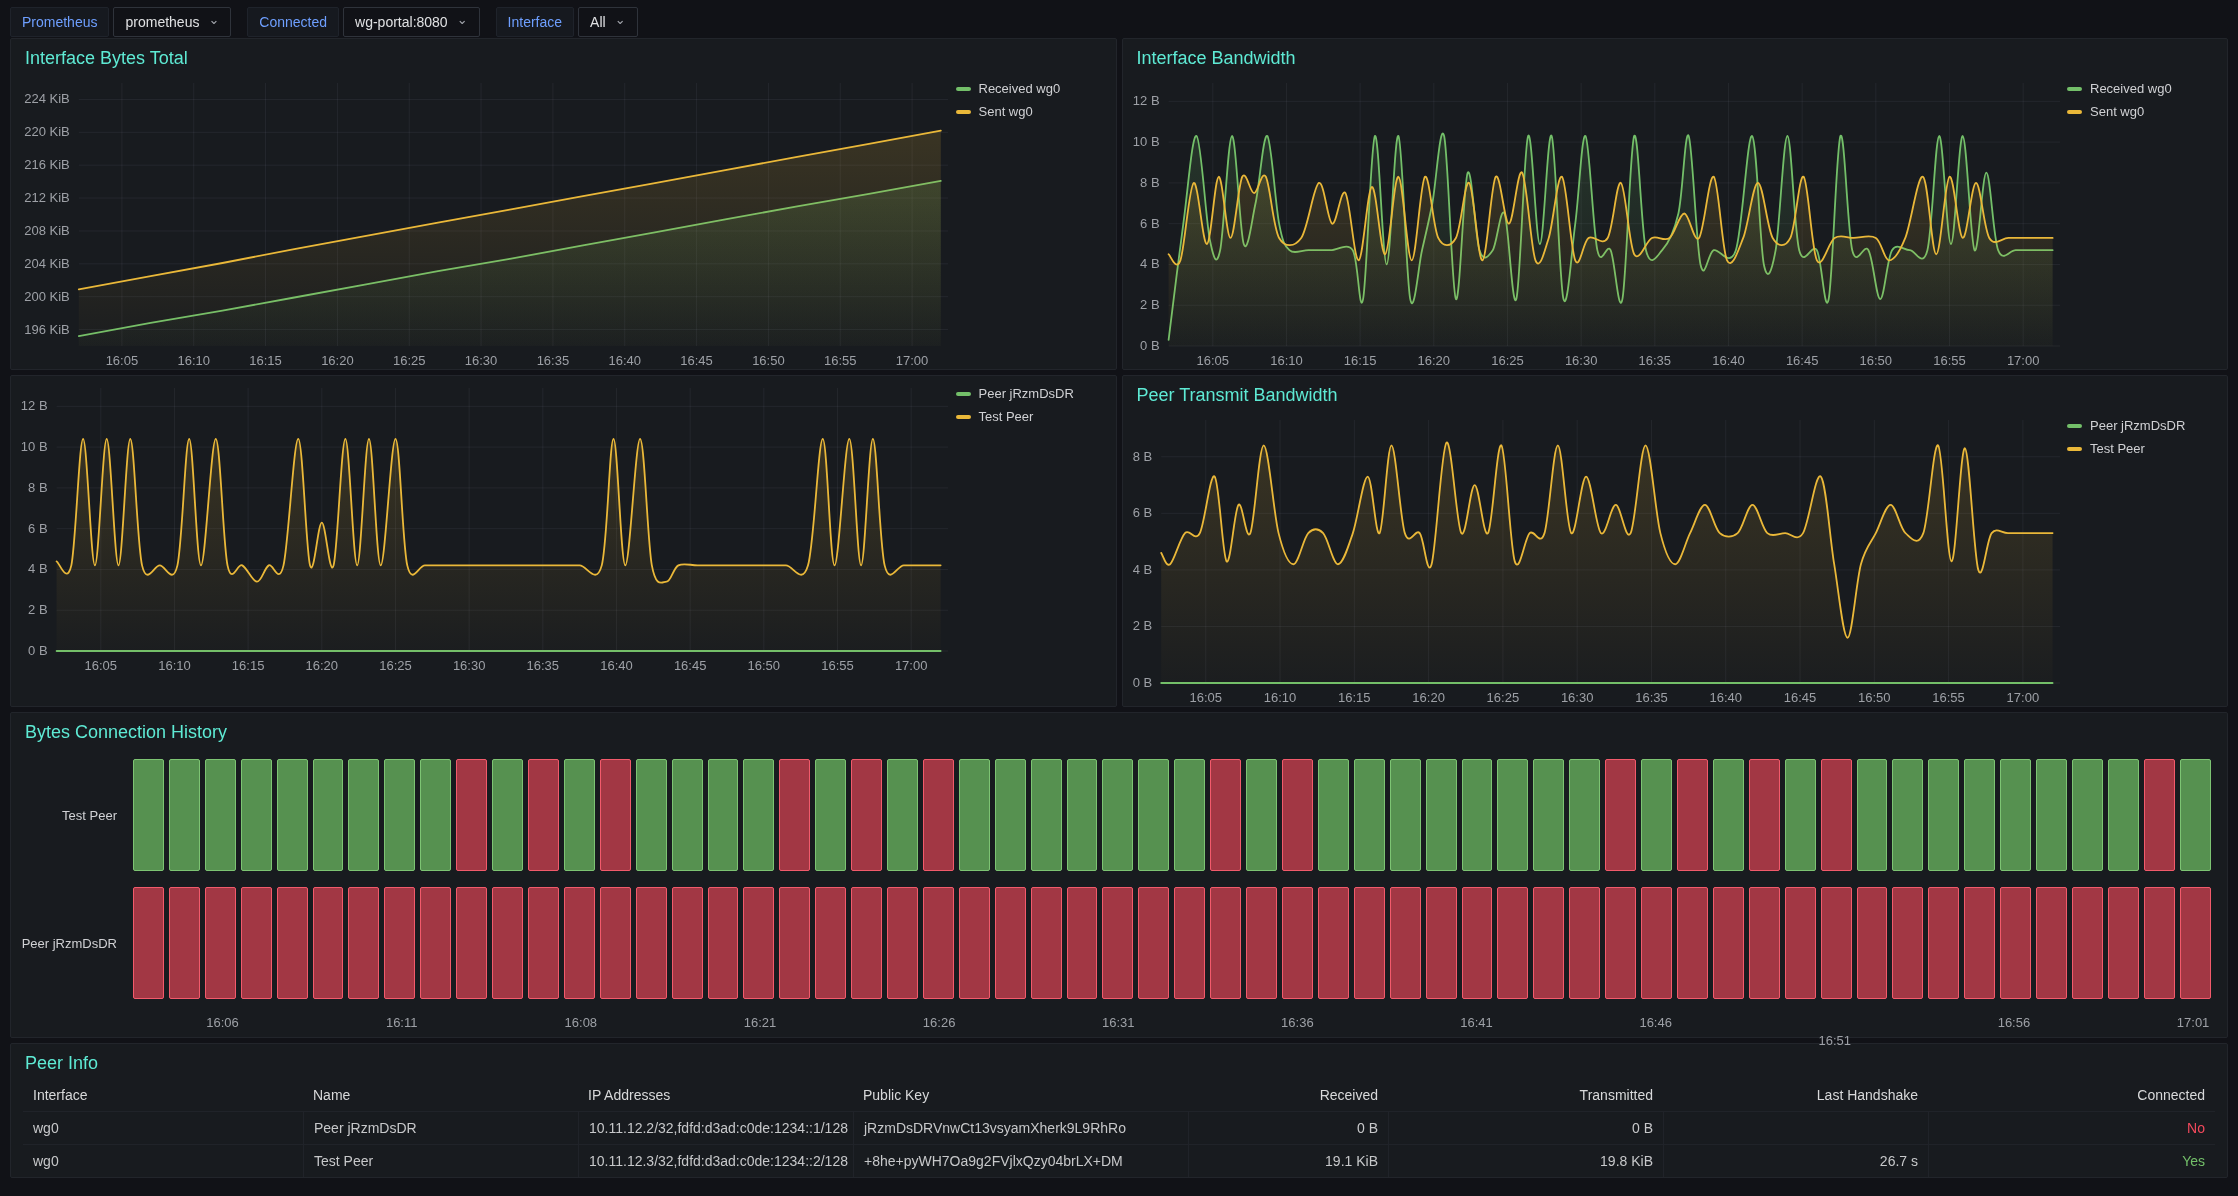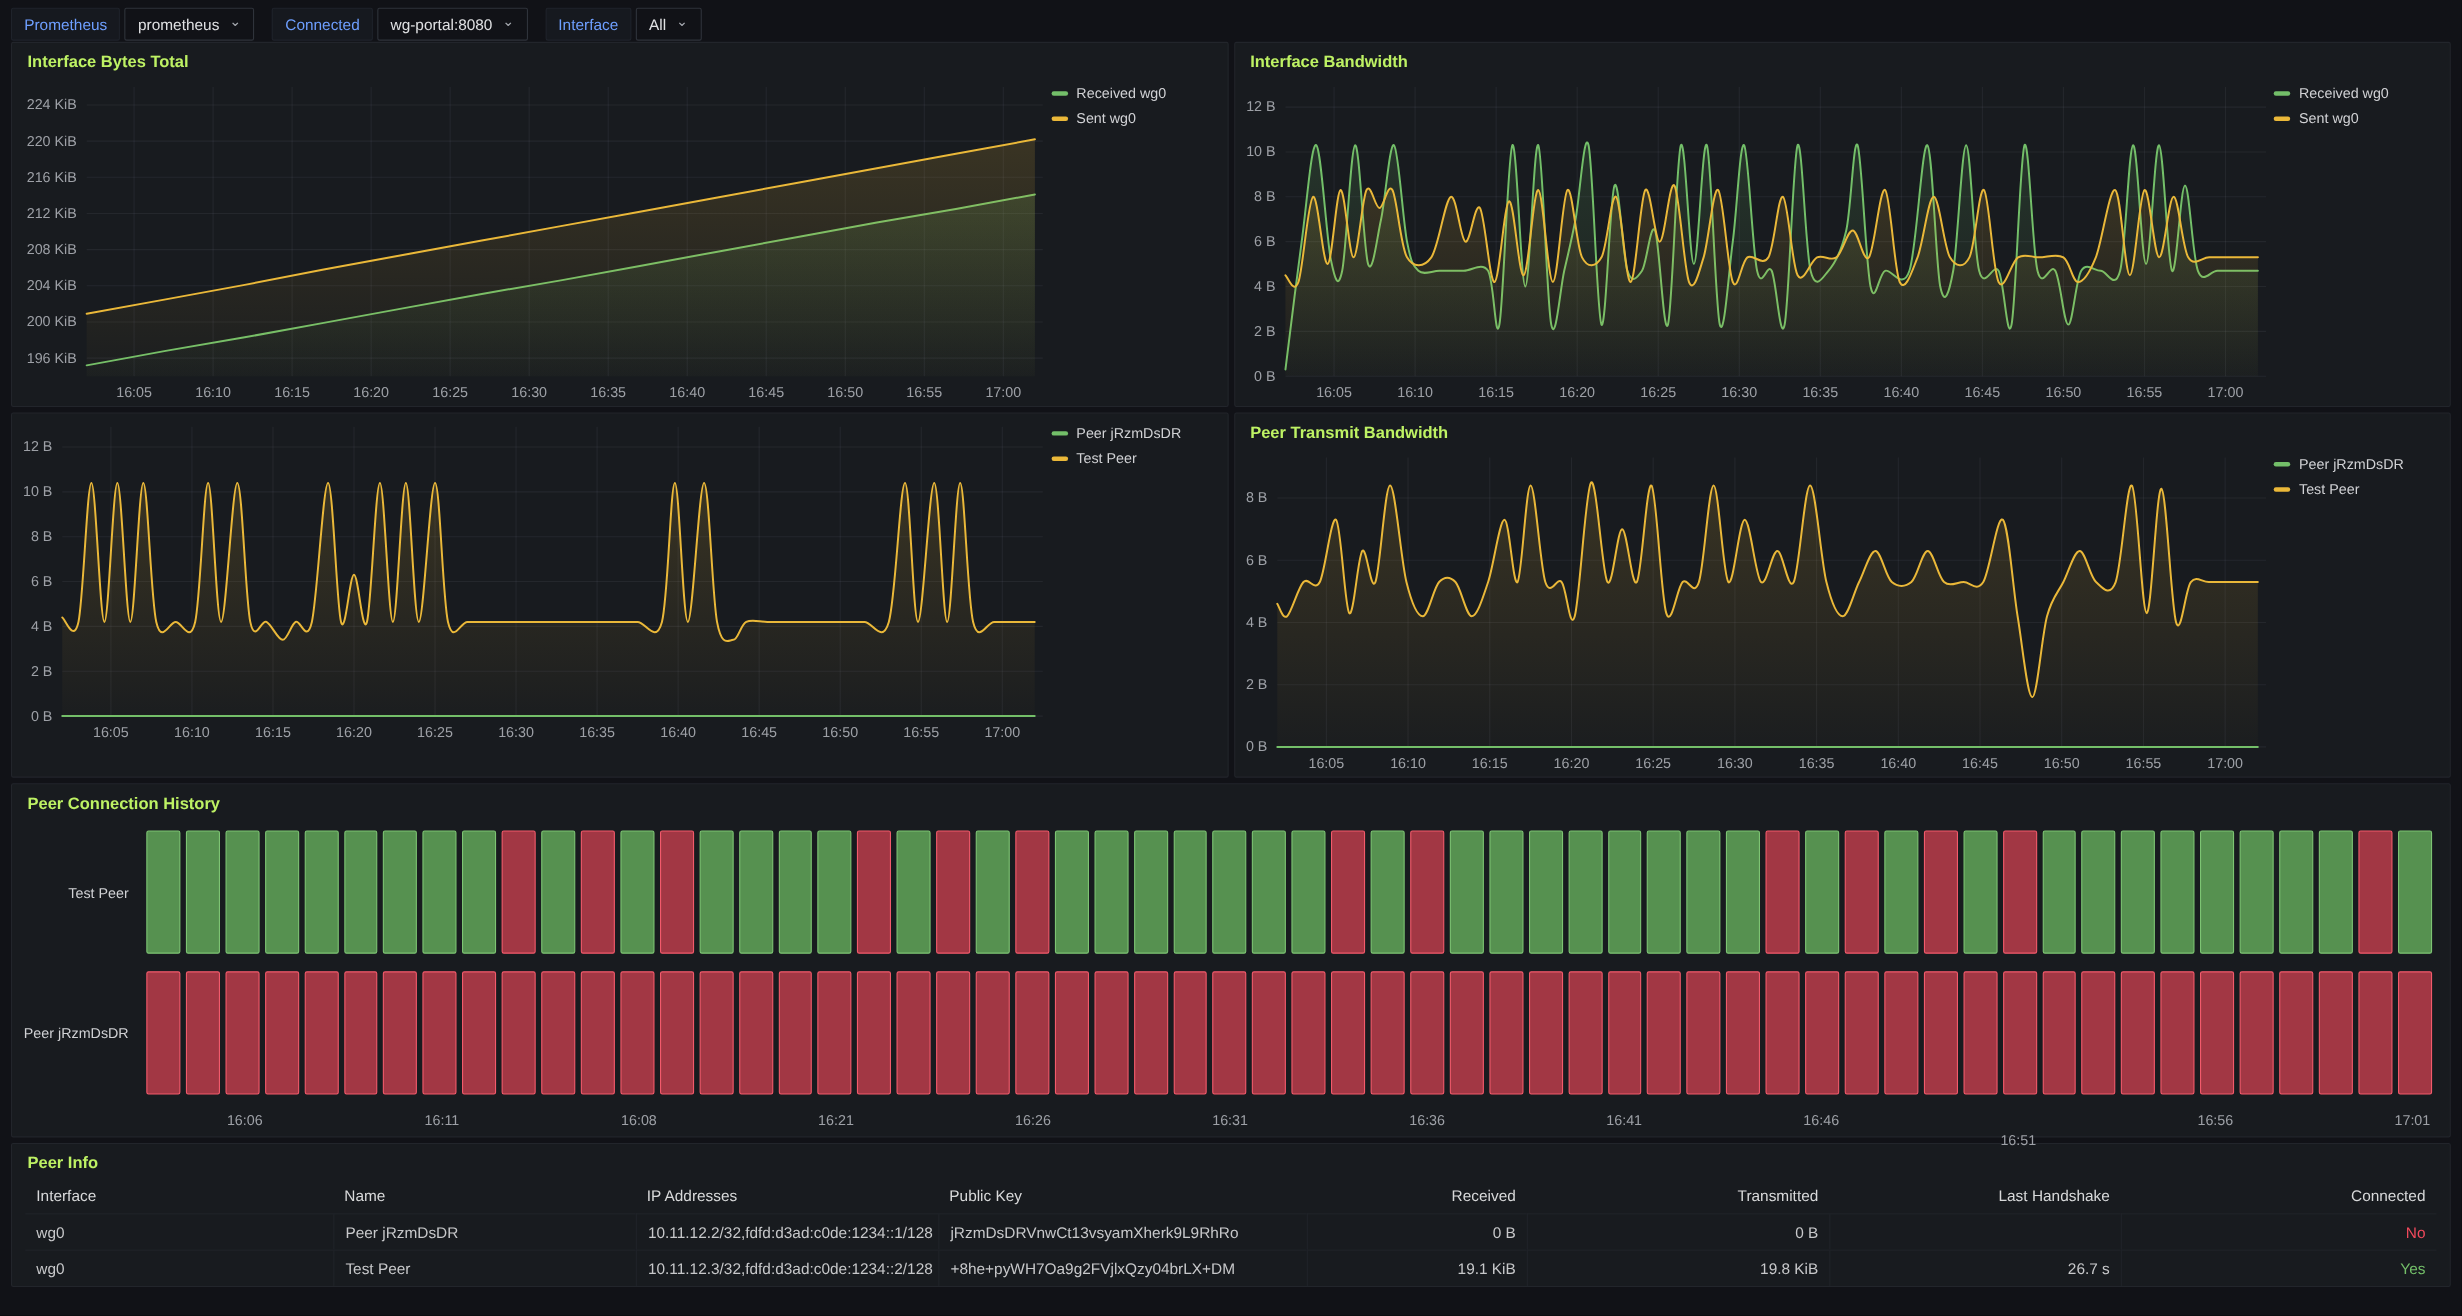"Interface Bytes Total" .panel-title { color: #bef264 -> #5eead4; font-size: 15px -> 18px; font-weight: 700 -> 400 }
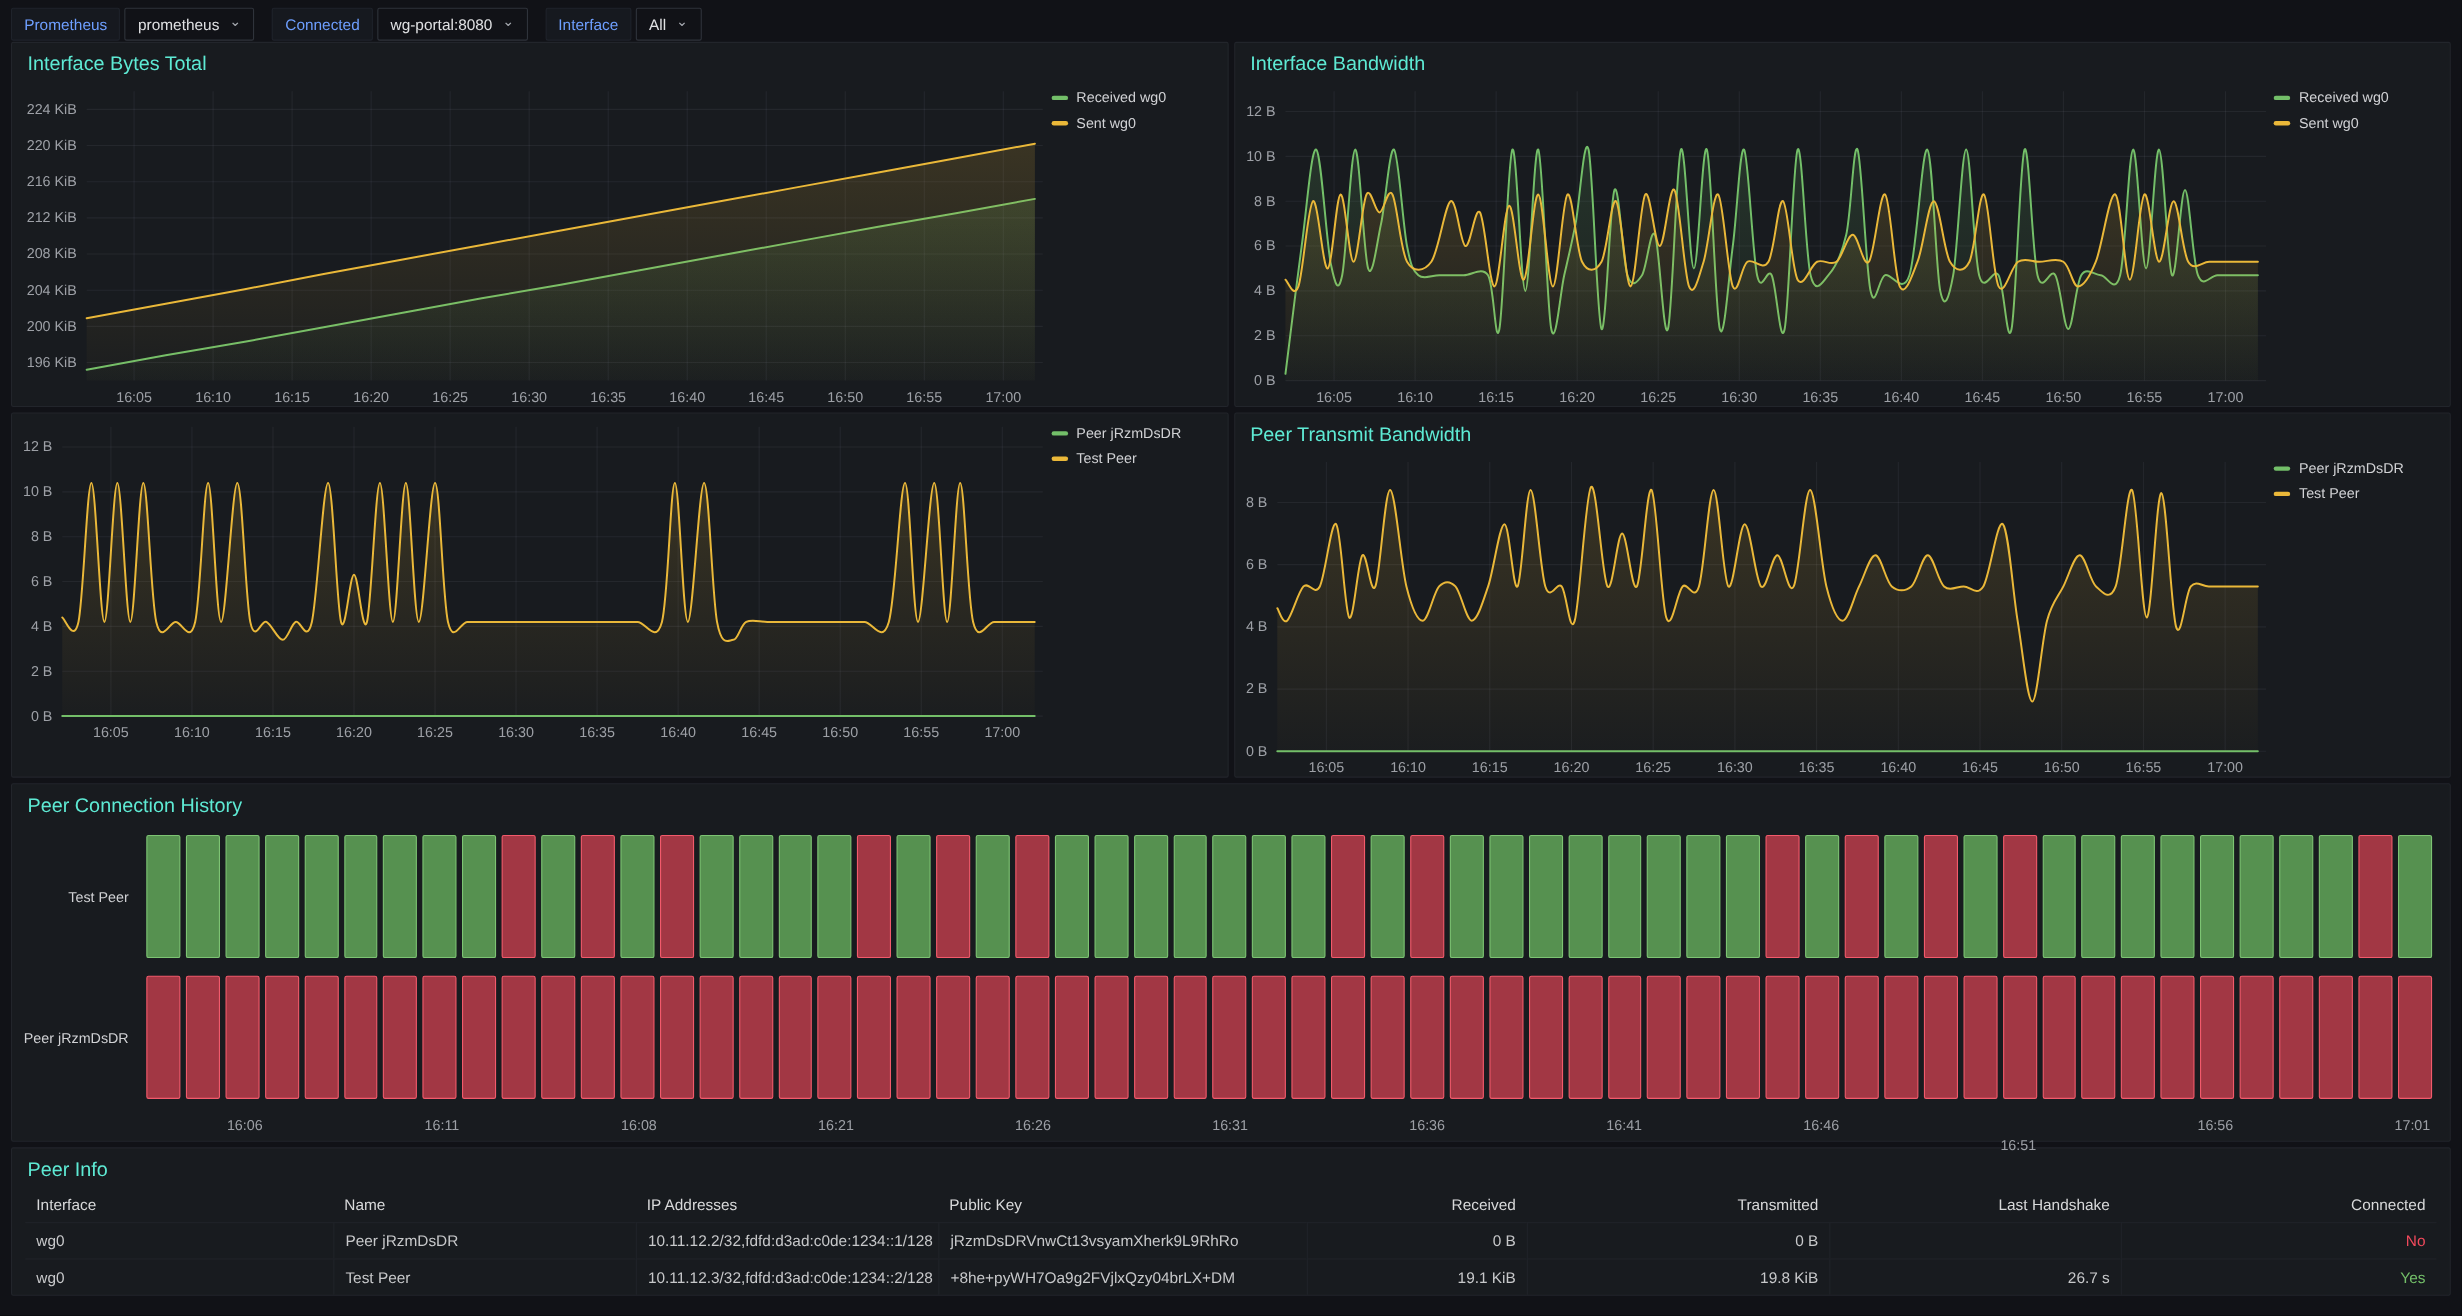"Peer Connection History" h2.panel-title { text: Peer -> Bytes }
